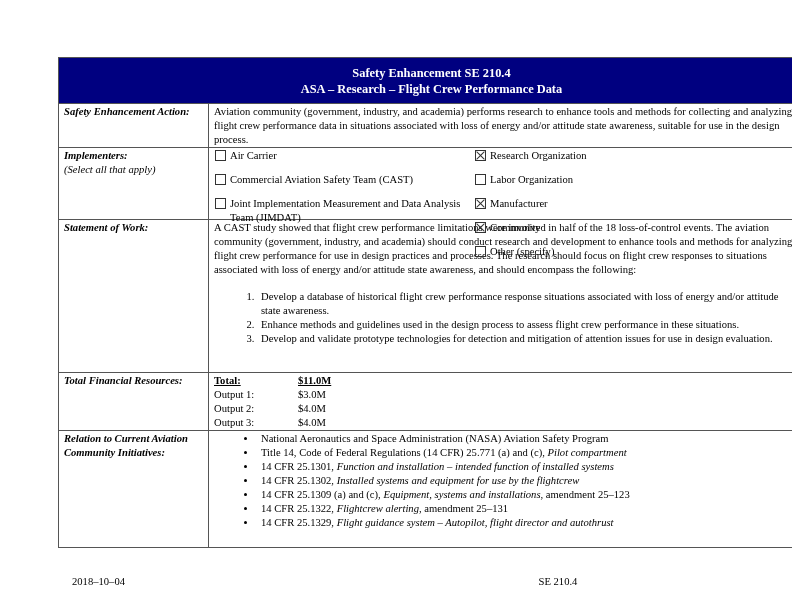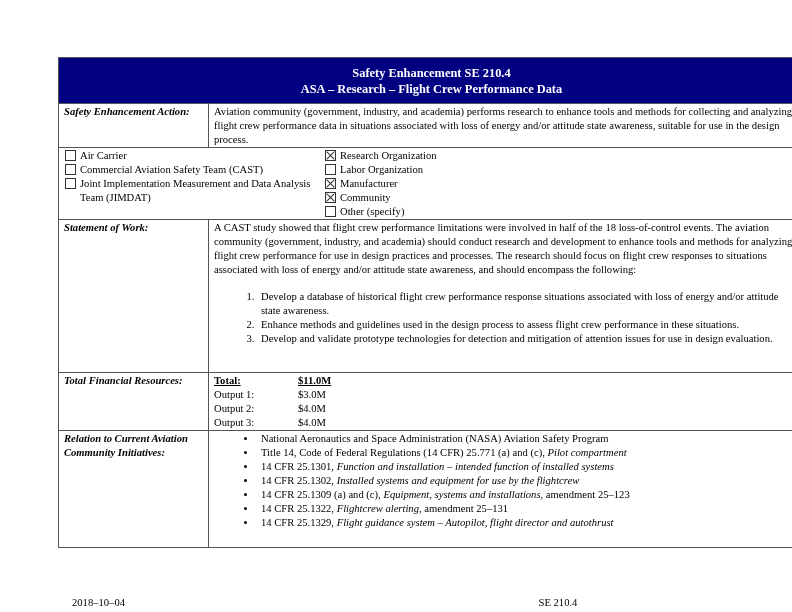"Implementers:" div.label-cell { html: none -> <div> <div>Implementers:</div> <div>(Select all that apply)</div> </div> }
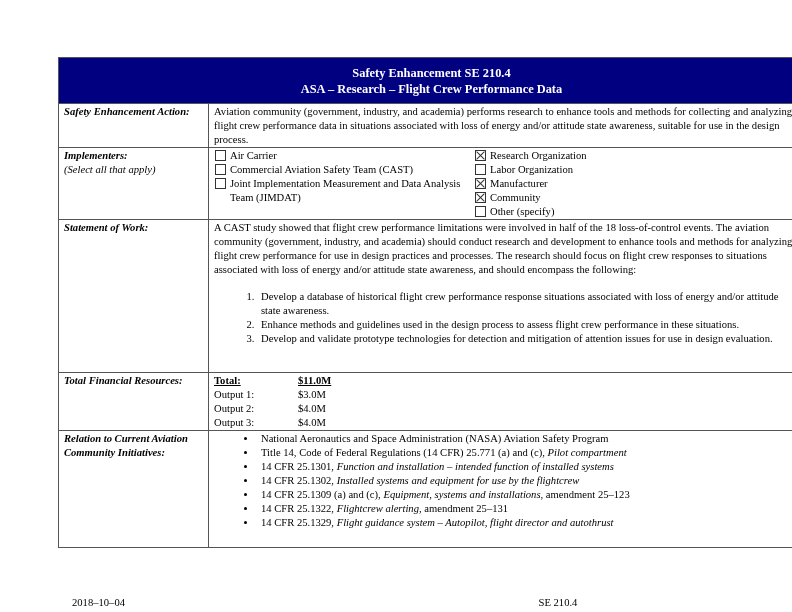"Air Carrier" .impl-col { gap: none -> 10px }
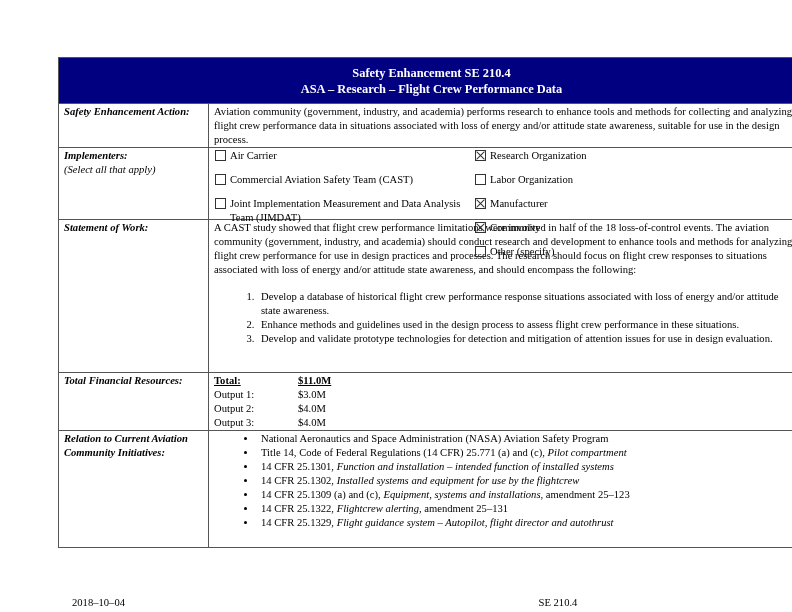"2018–10–04" .footer { top: 596px -> 575px }
